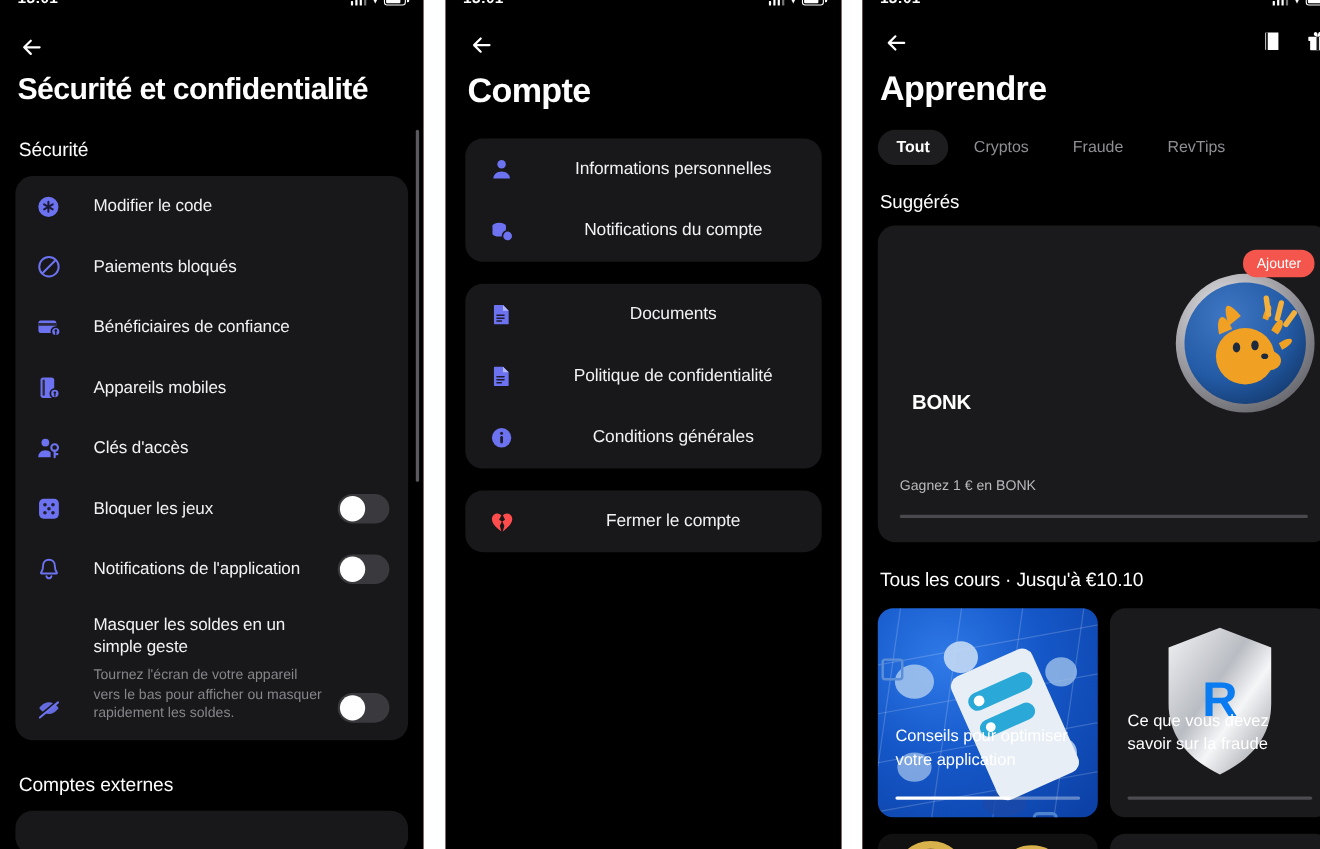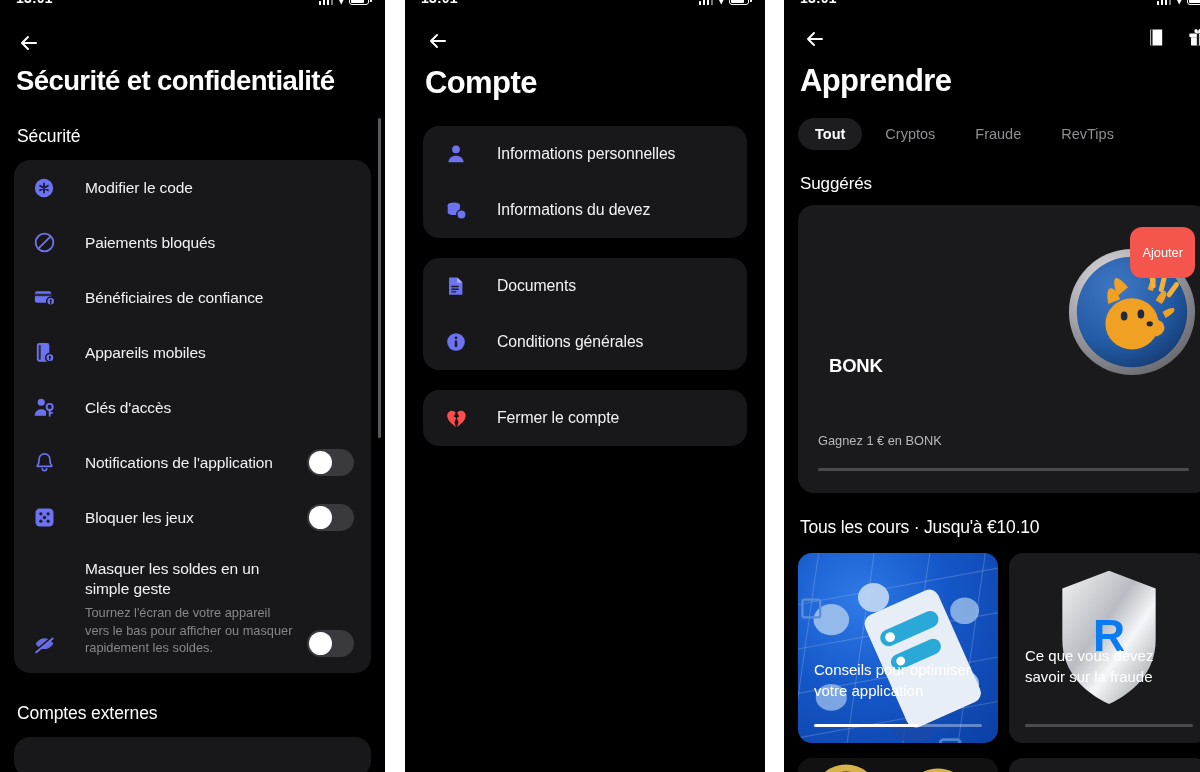"Informations personnelles" .p2 .card { text-align: none -> center }
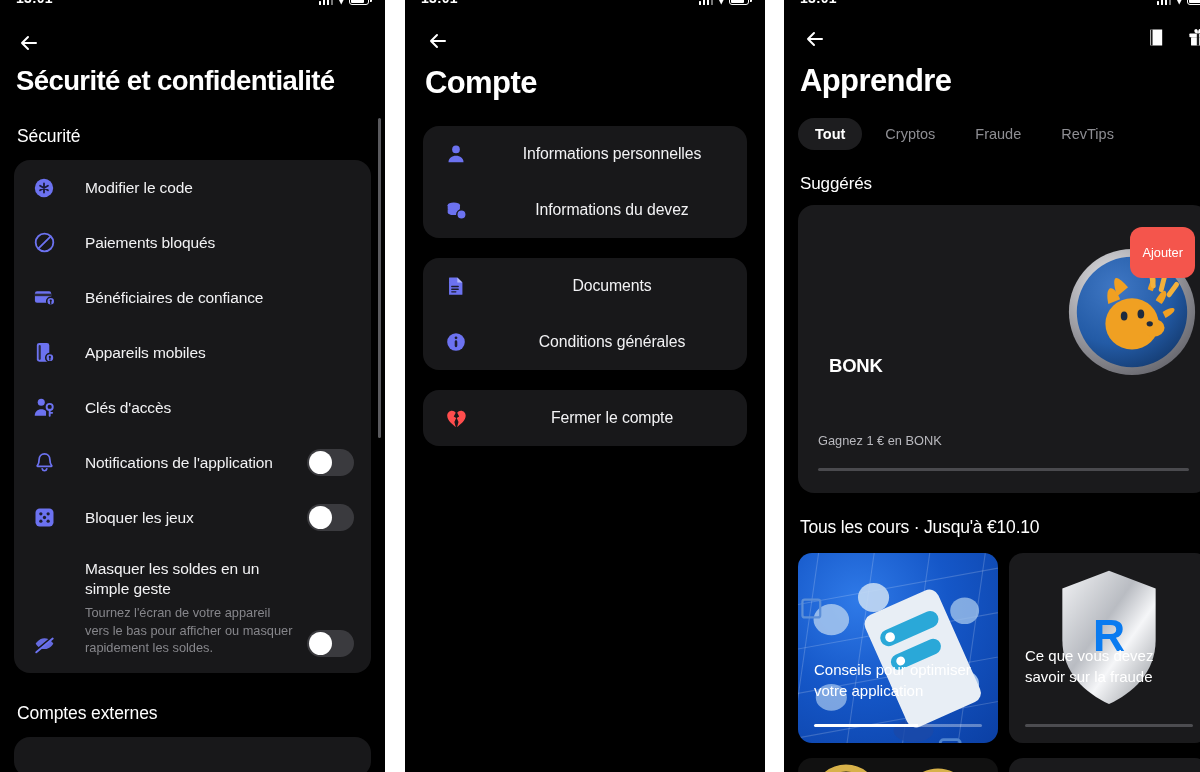"Informations du devez" span.rlabel { text: Informations du devez -> Notifications du compte }
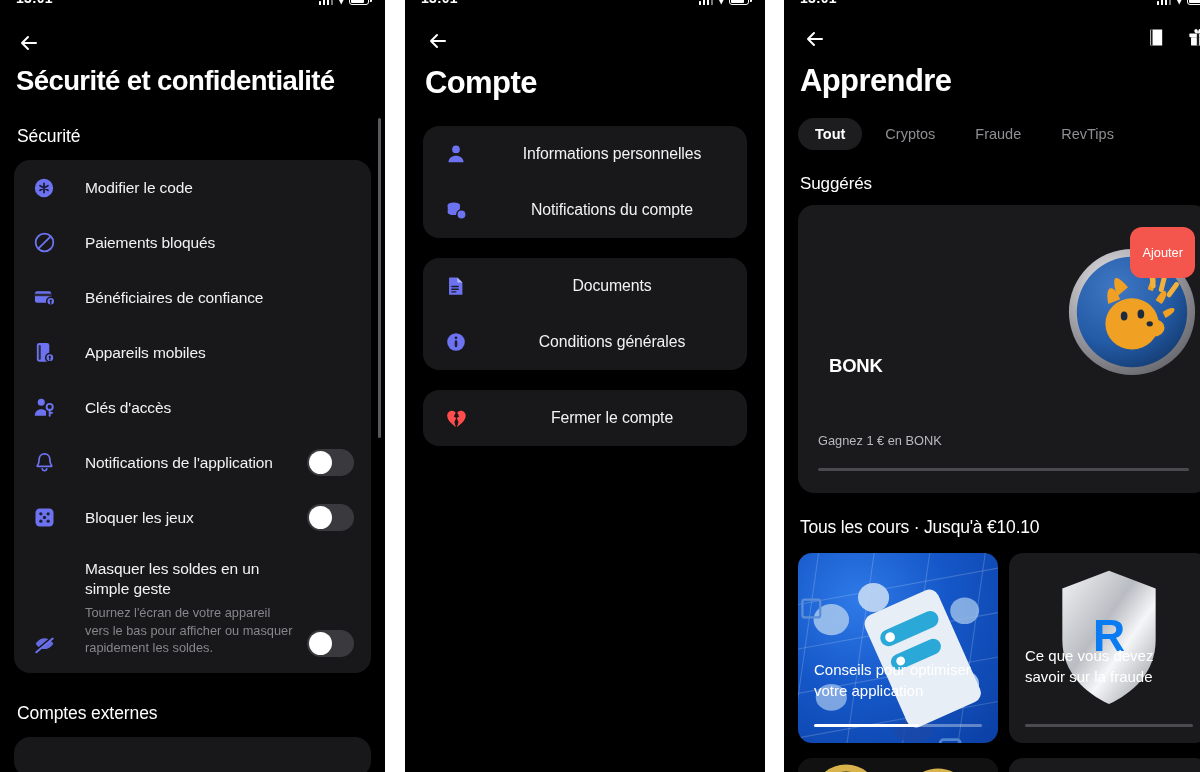"Ajouter" .promo .badge { padding: 18px 12px -> 5px 12px }
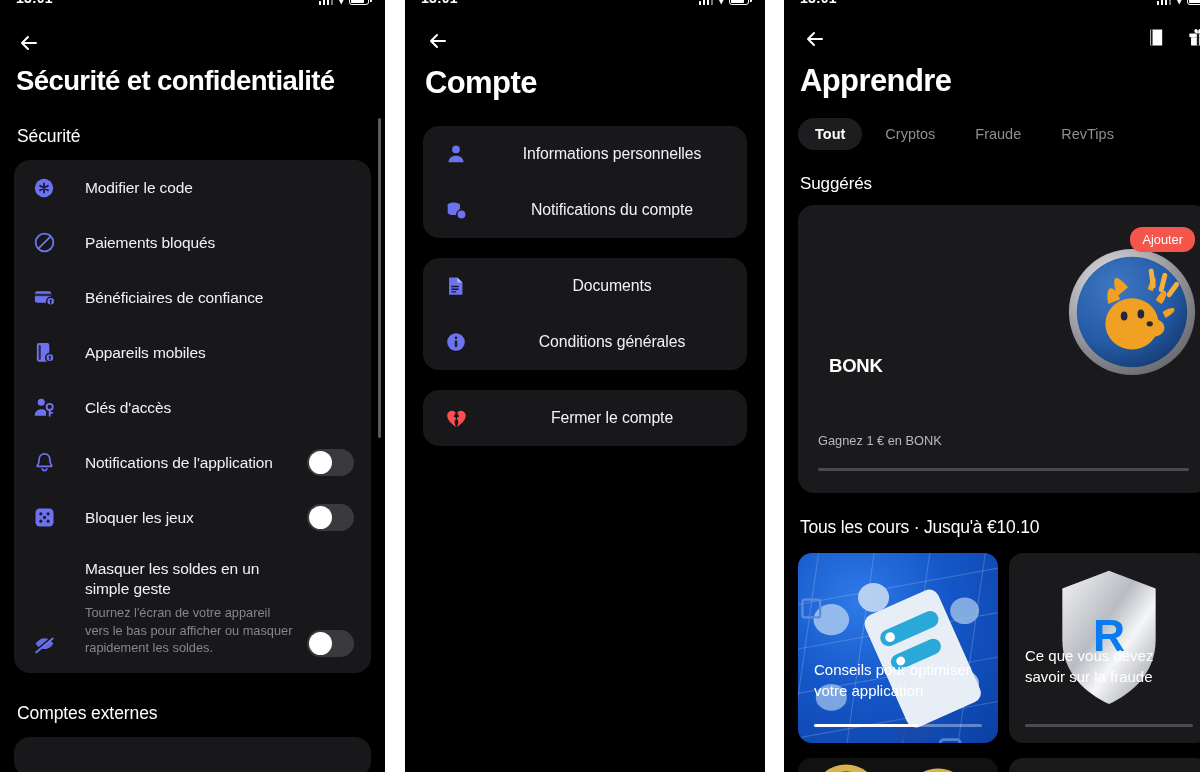"Politique de confidentialité" div.row { html: none -> <div> <span> <svg> <path></path> <path></path> <path></path> </svg> </span> <span>Politique de confidentialité</span> </div> }
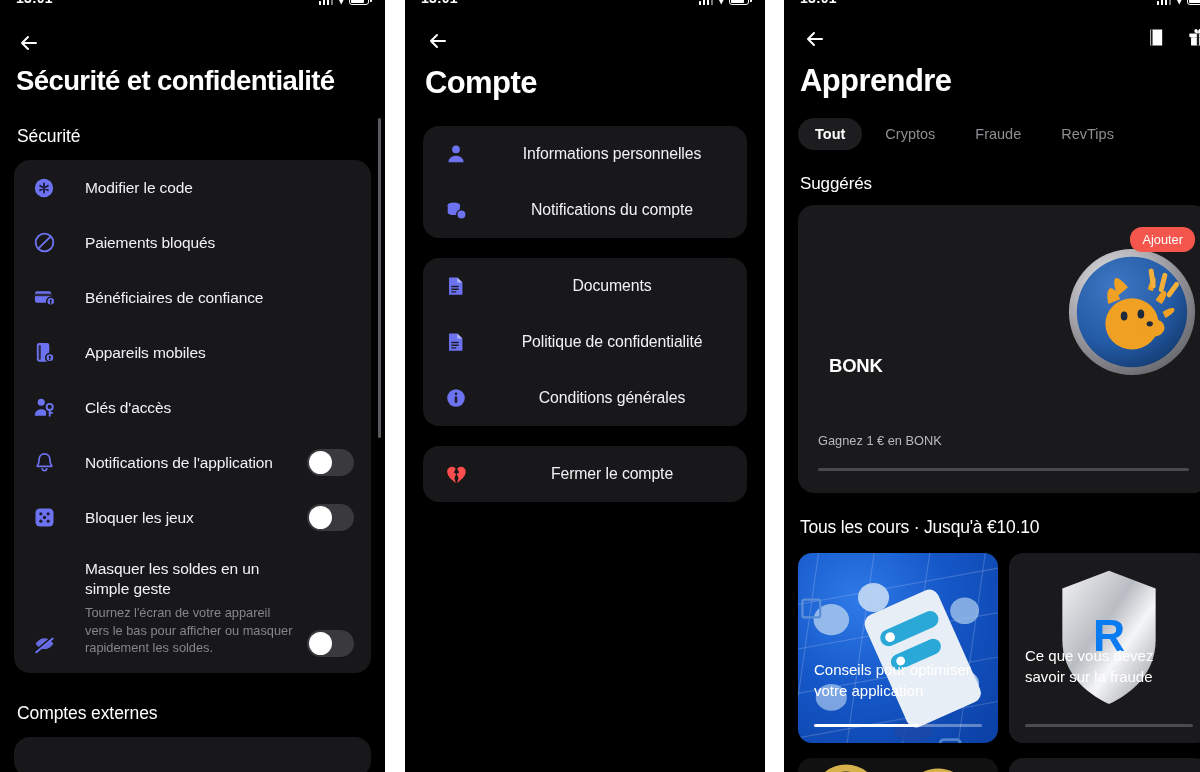"Notifications de l'application" div.row { order: before "Bloquer les jeux" -> after "Bloquer les jeux" }
